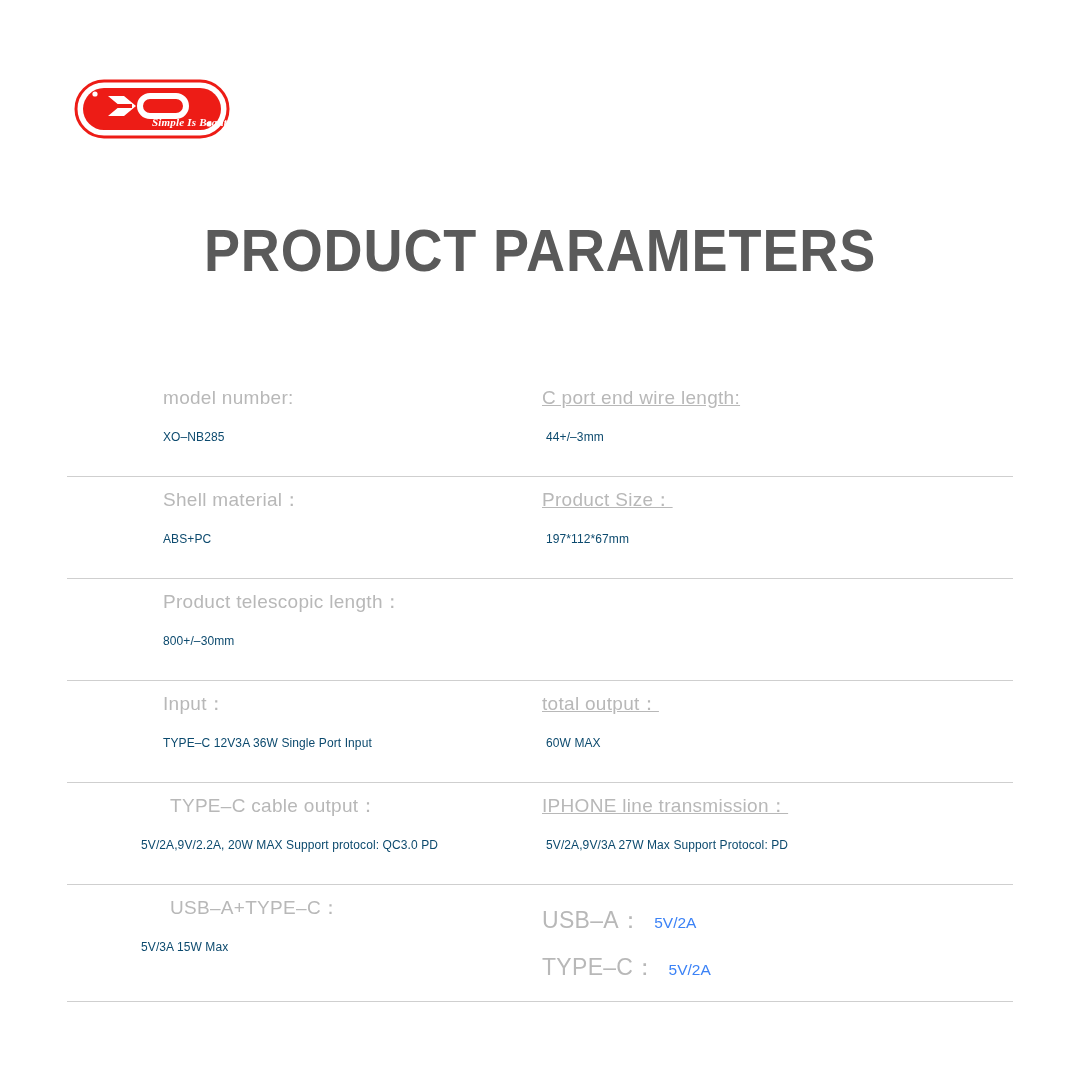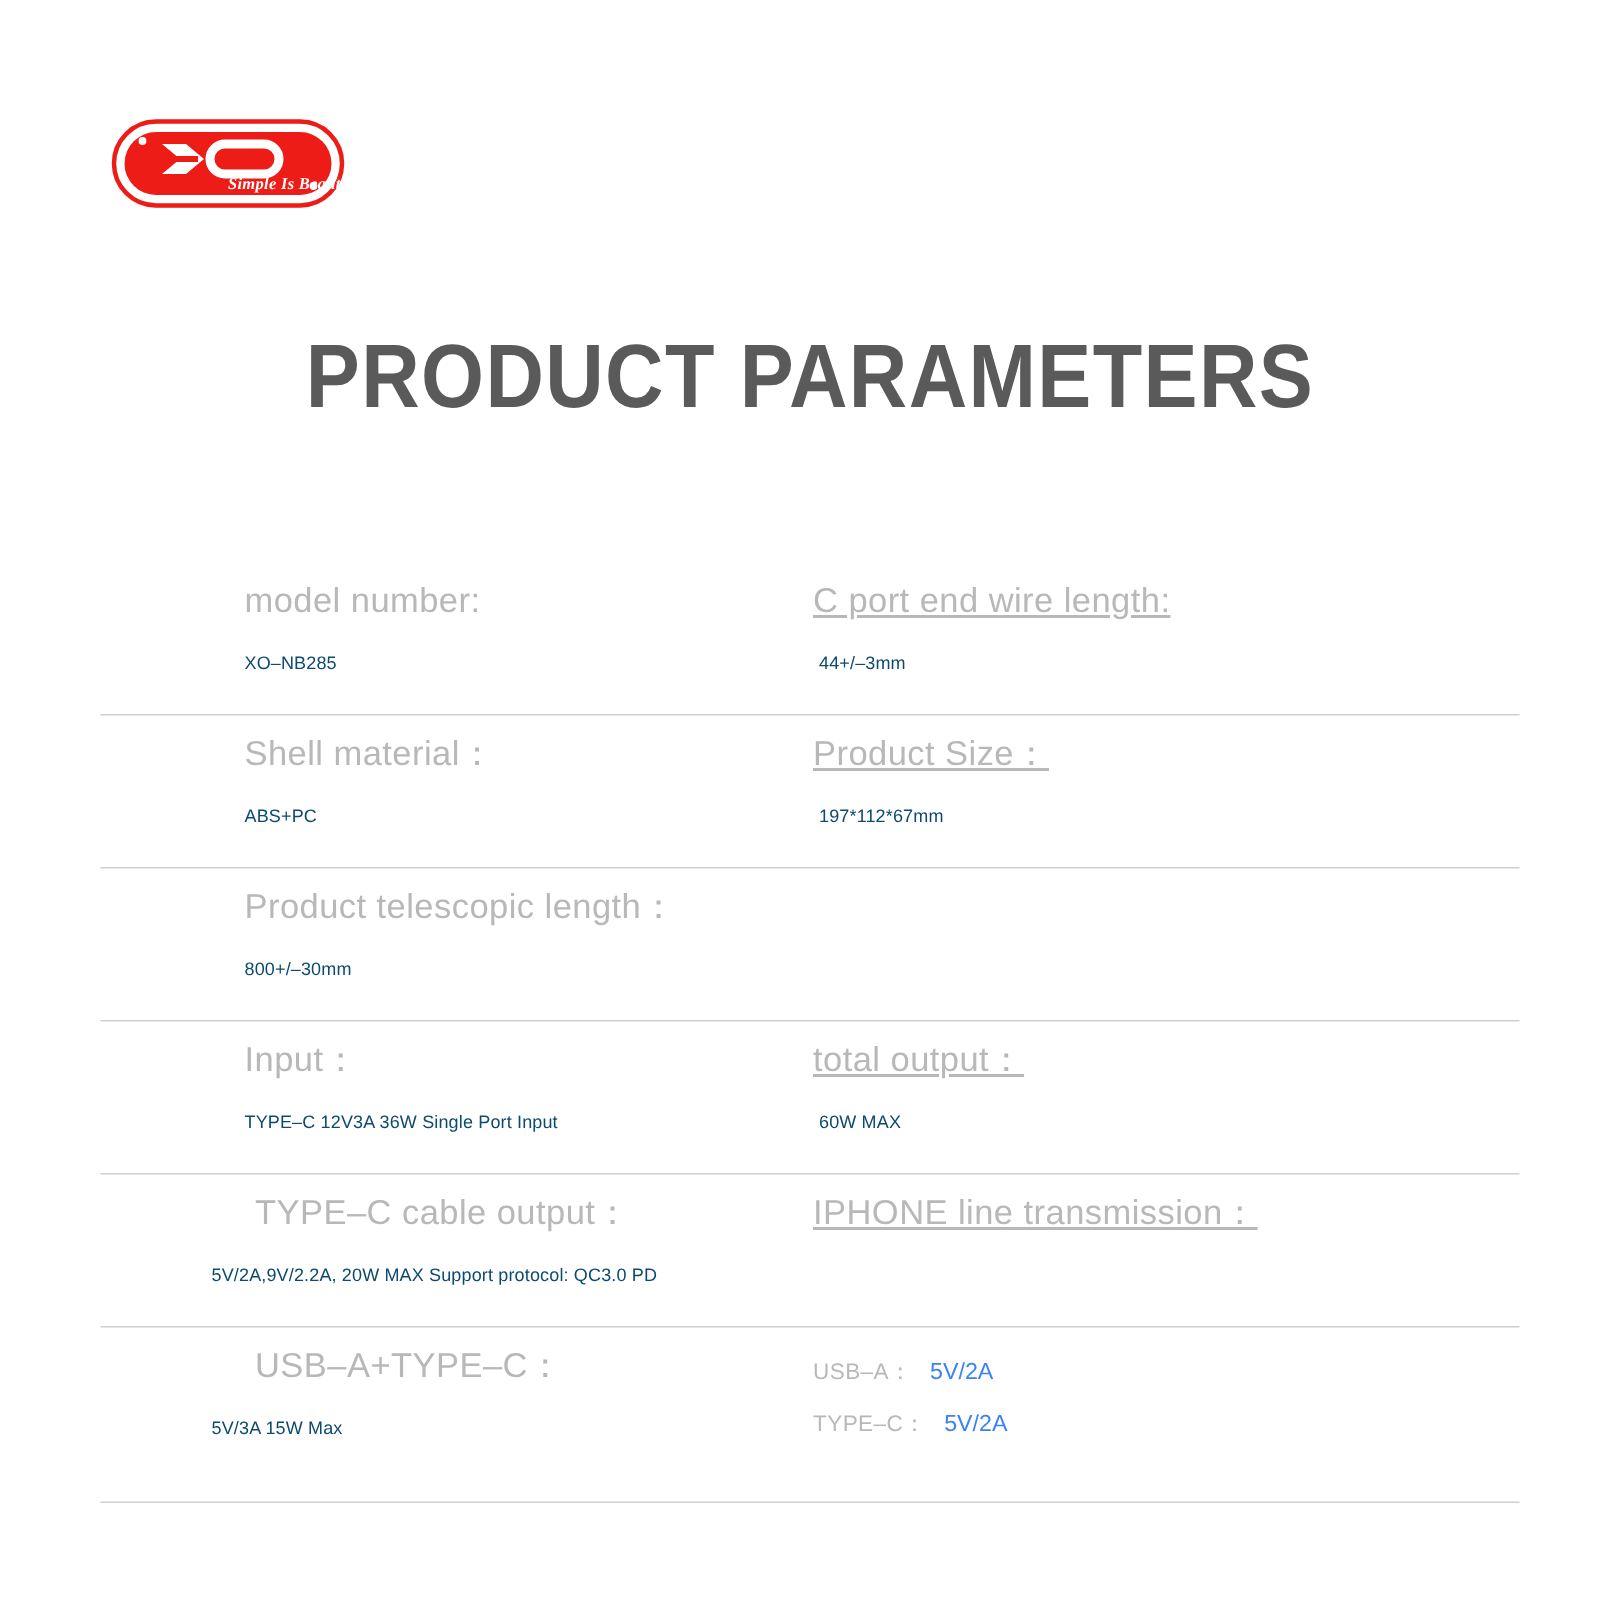"model number:" .spec-label { font-size: 23px -> 19px }
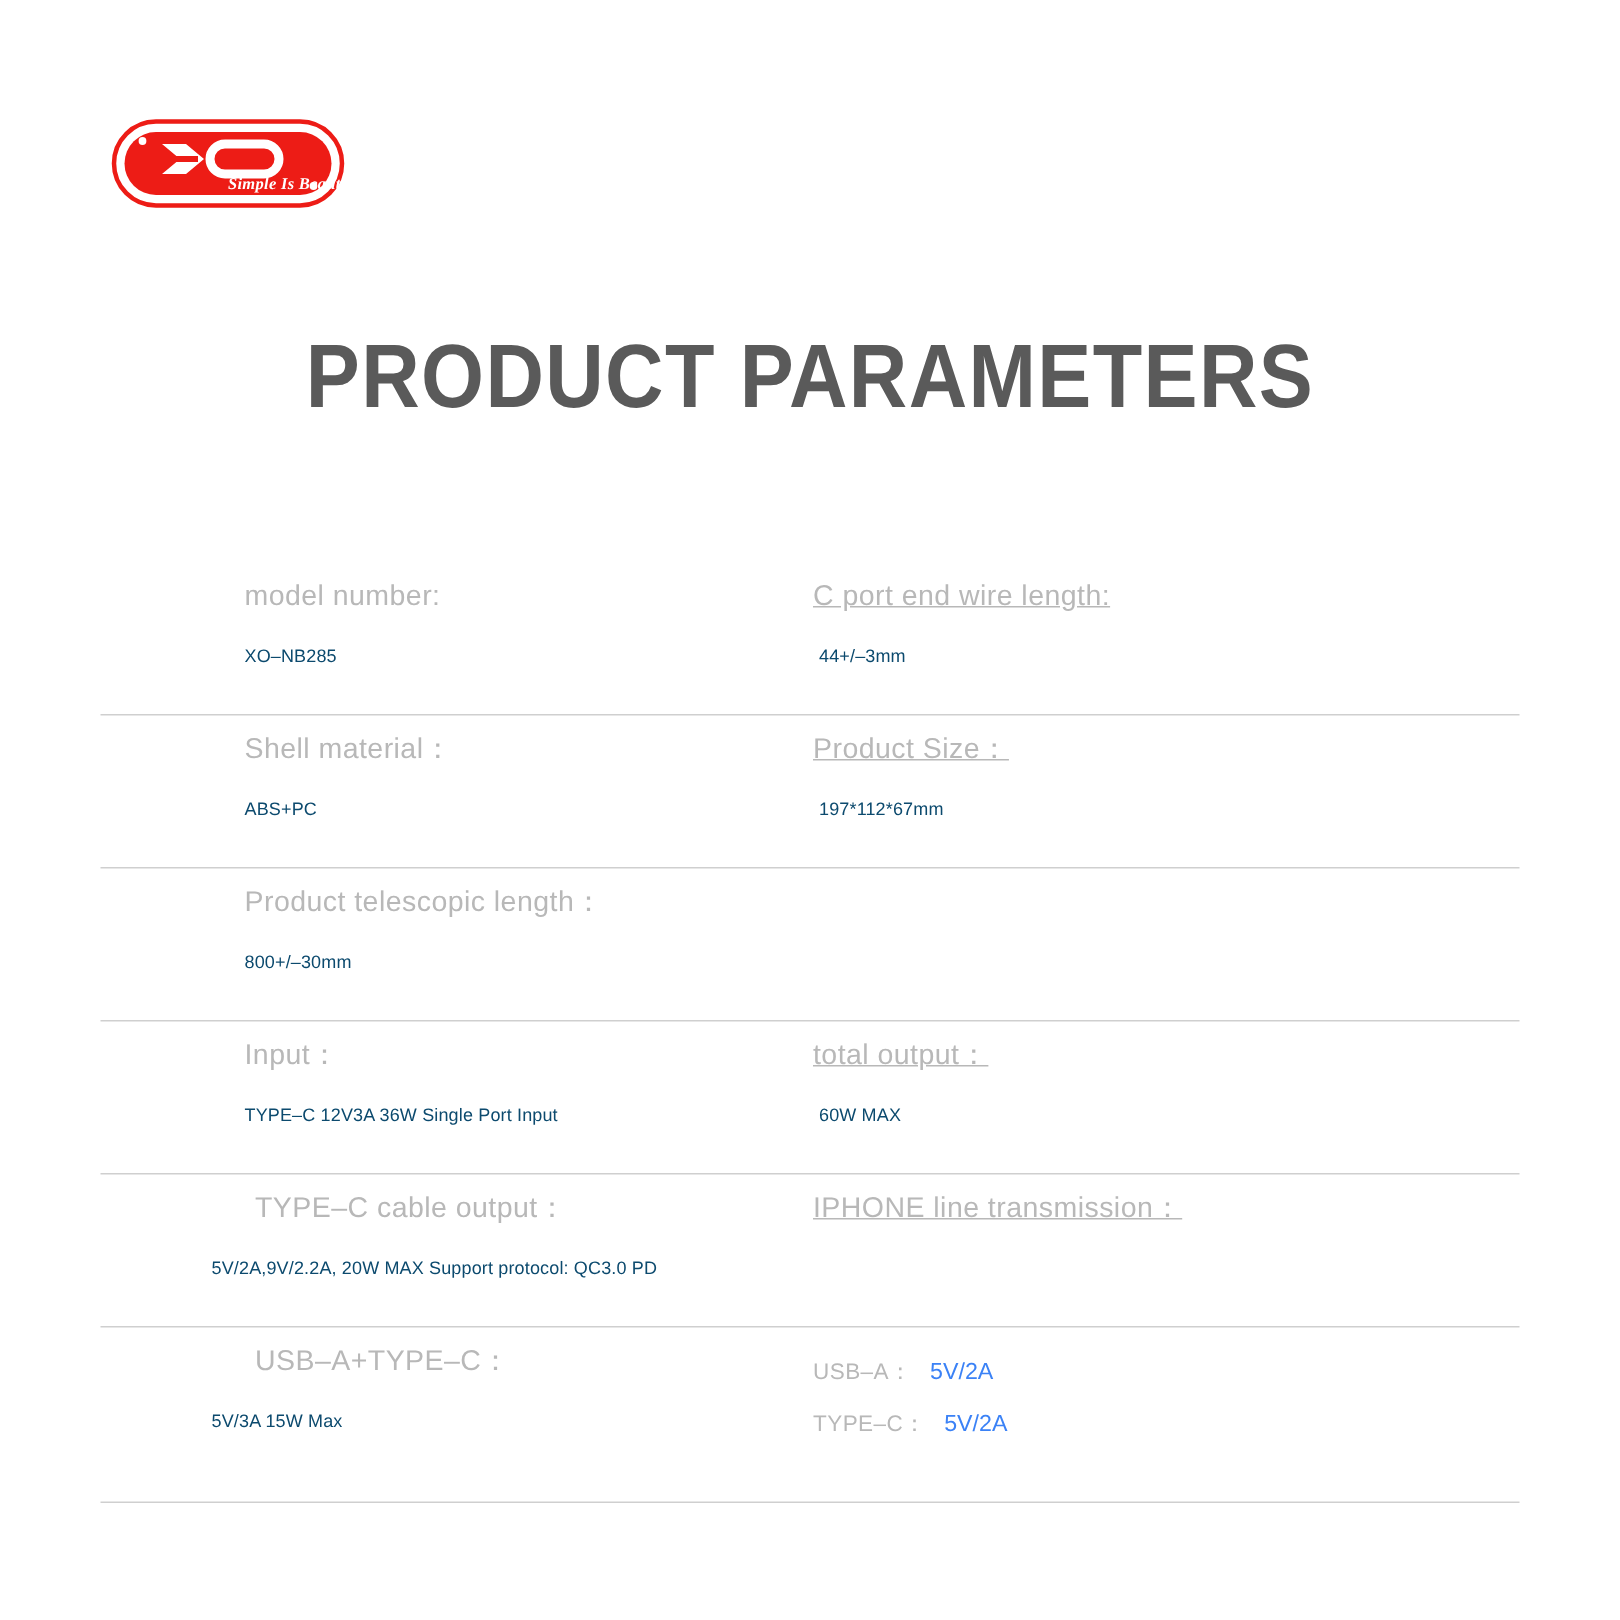"5V/2A,9V/3A 27W Max Support Protocol:" div.spec-value { html: none -> <div>5V/2A,9V/3A 27W Max Support Protocol: PD</div> }
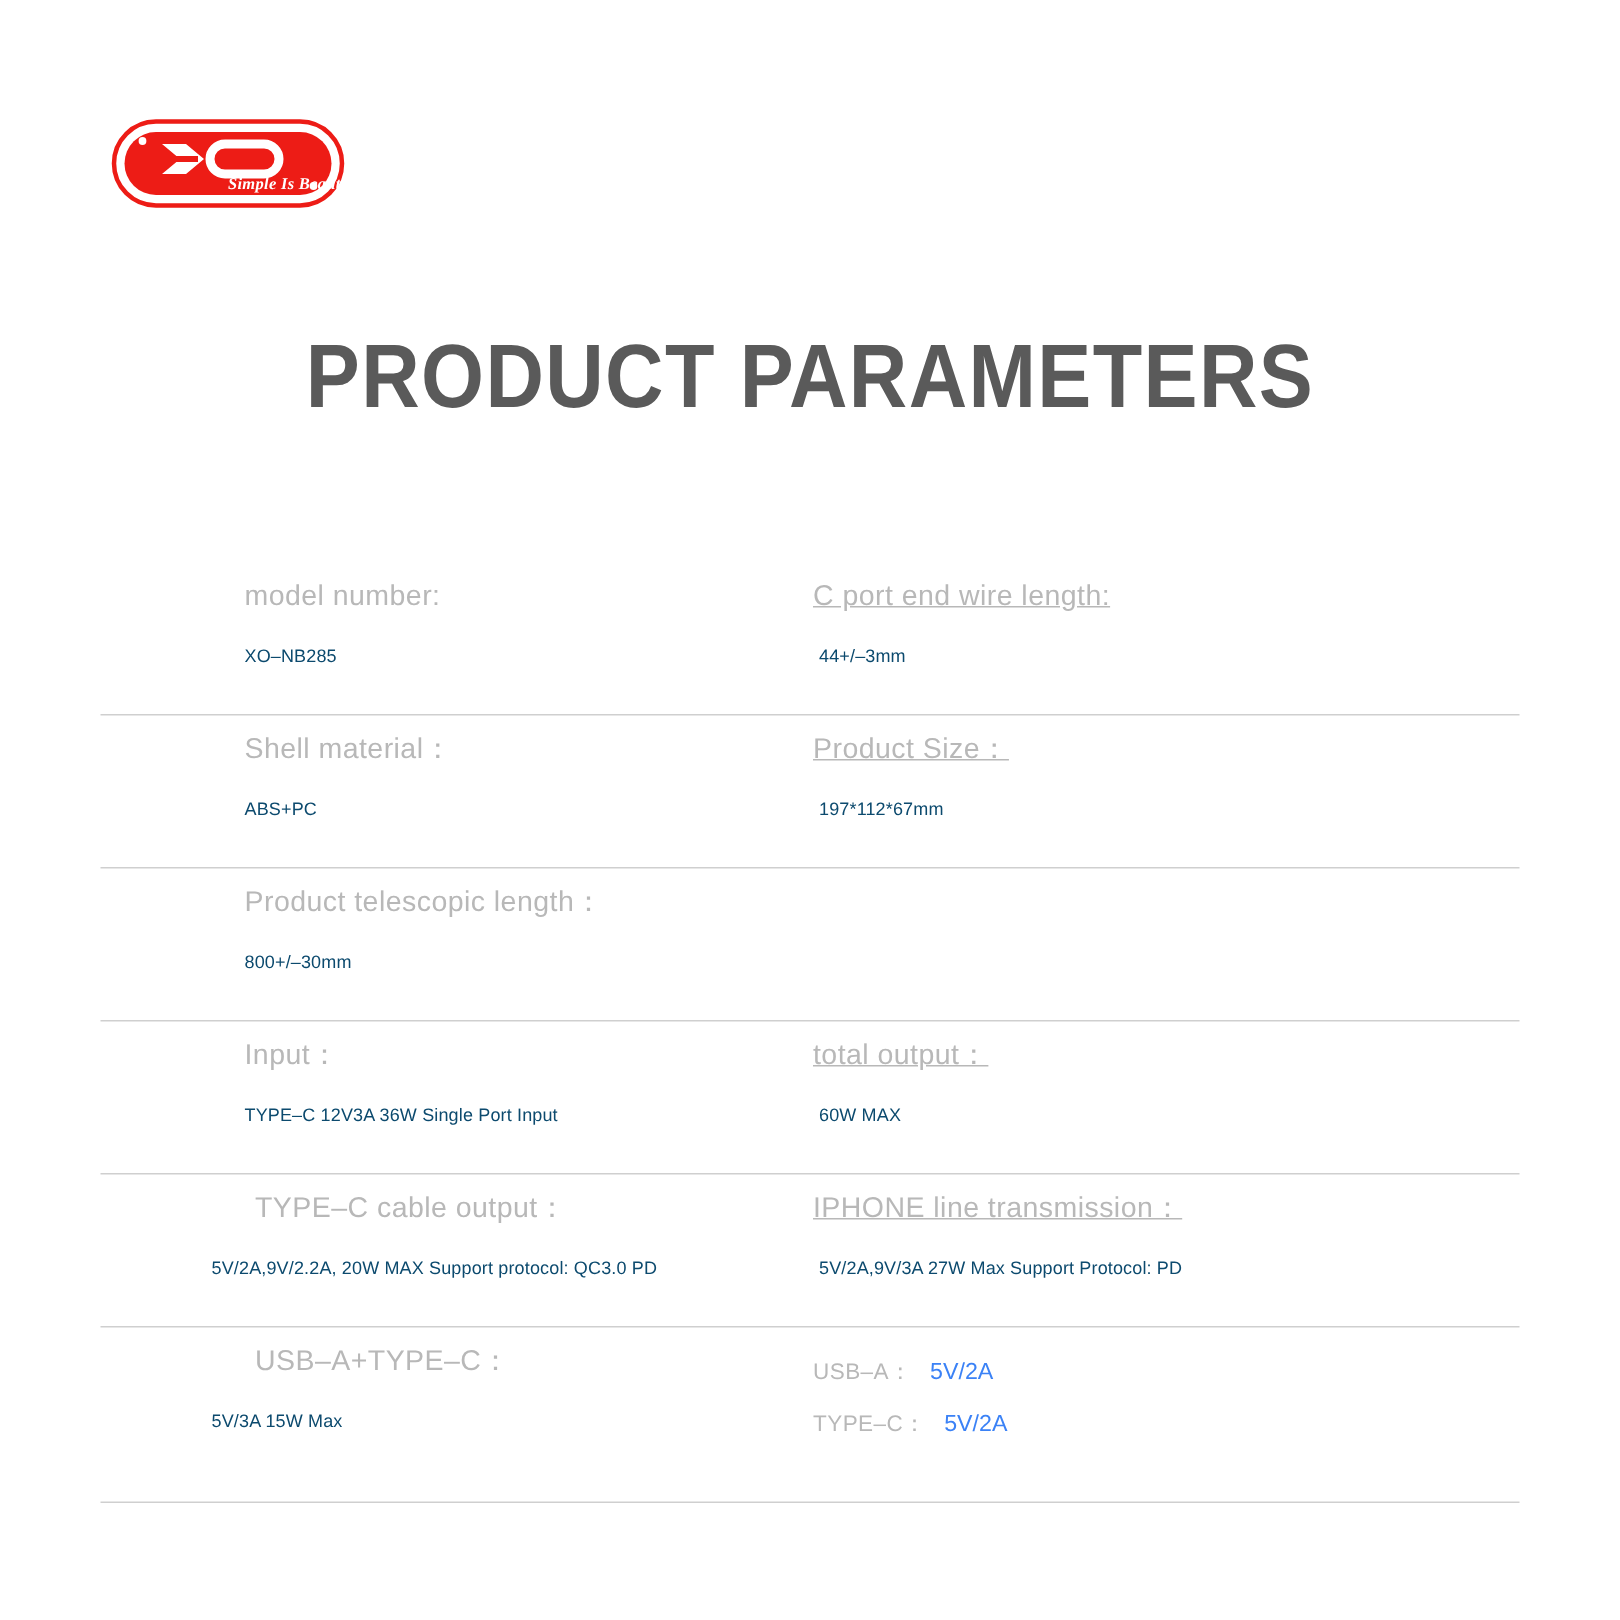"USB–A：" .pair-label { font-size: 15px -> 23px }
